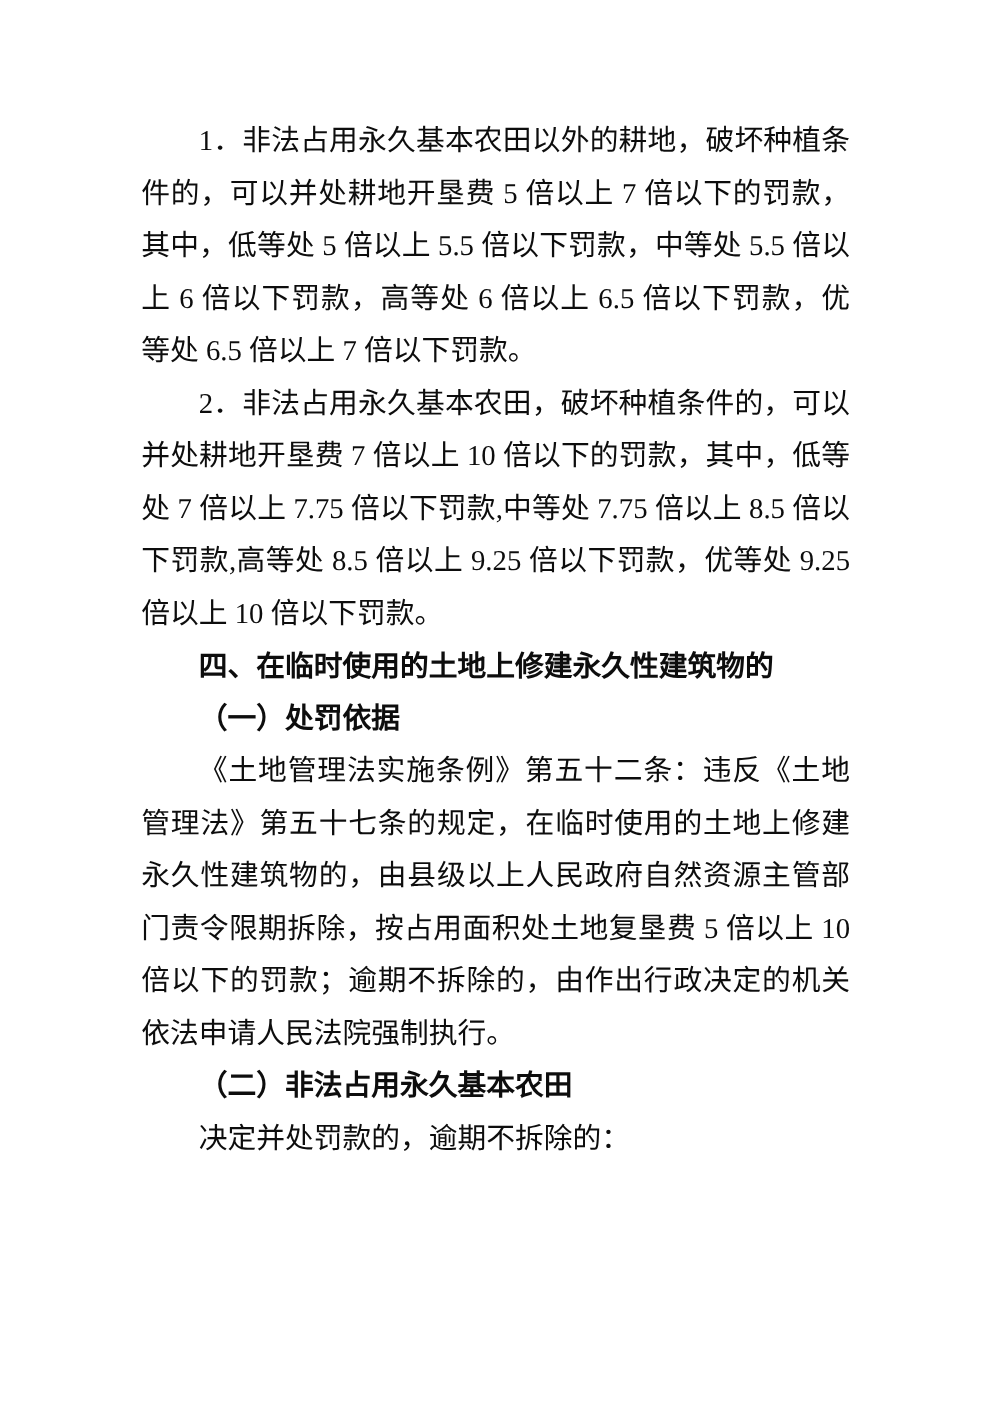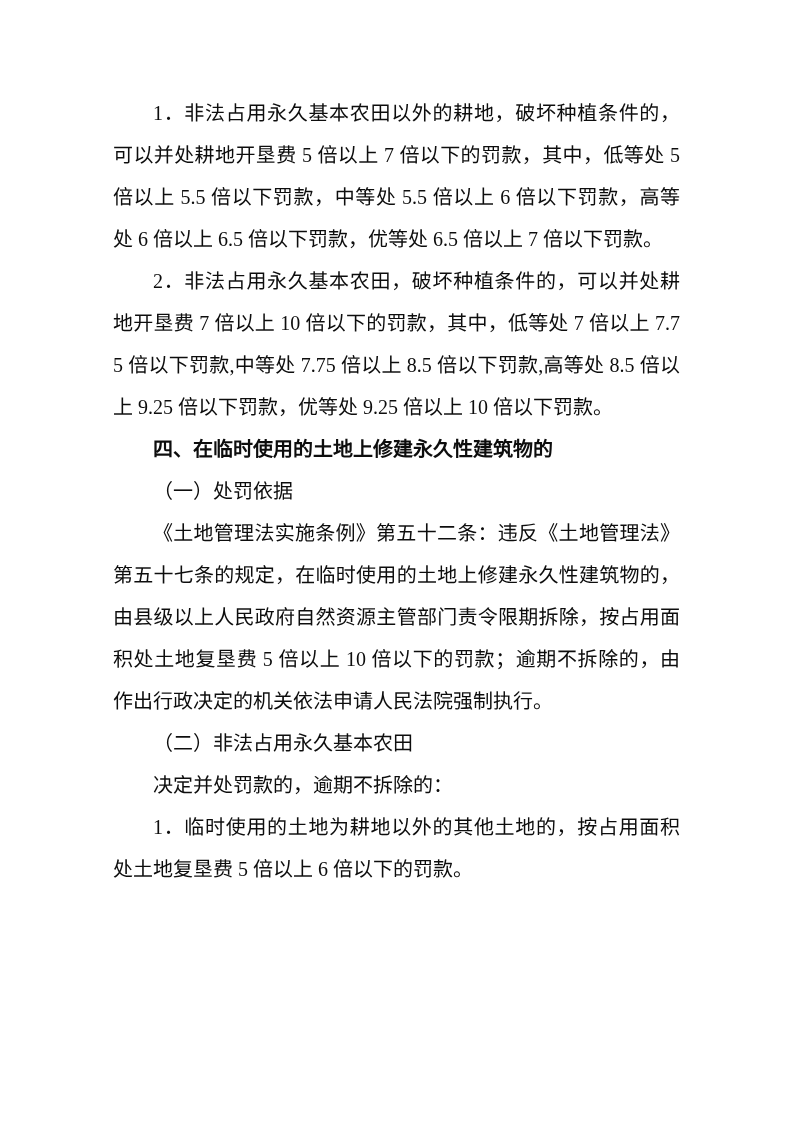"1．非法占用永久基本农田以外的耕地，破坏种植条件的，可以并处耕地开垦费 5" .content p { font-size: 20px -> 23px }
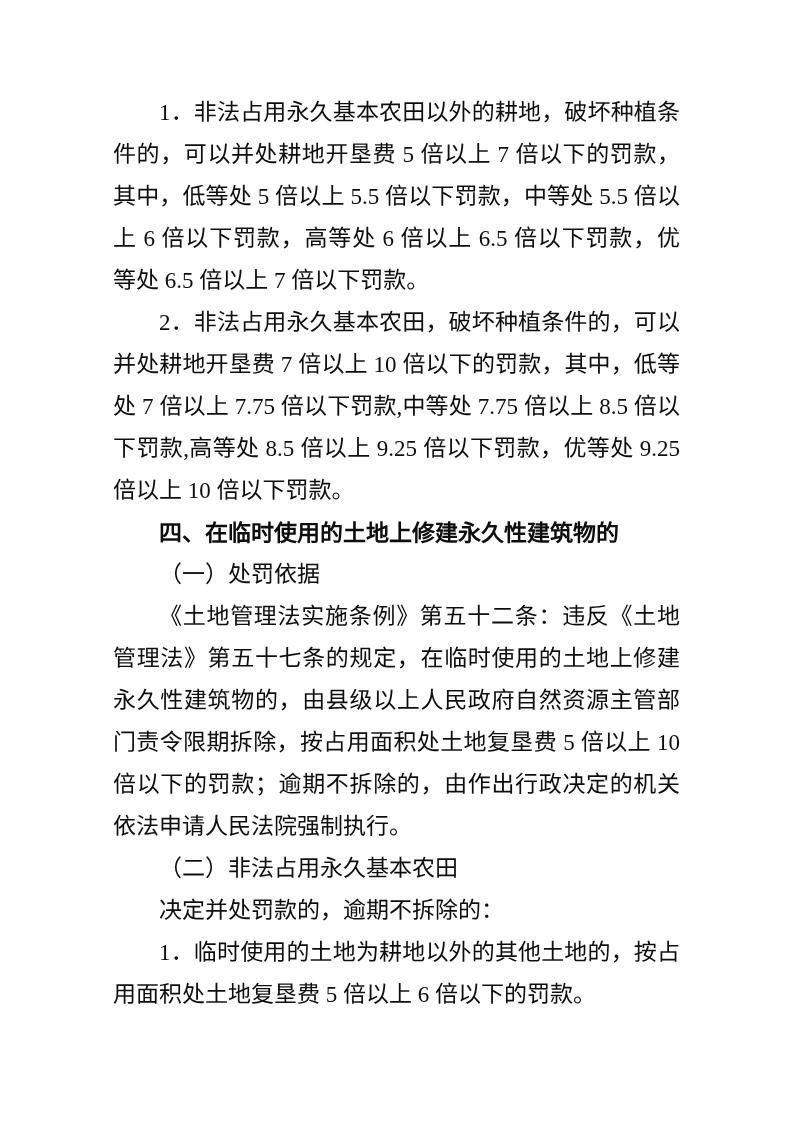"（一）处罚依据" .heading-kai { font-weight: 400 -> 700 }
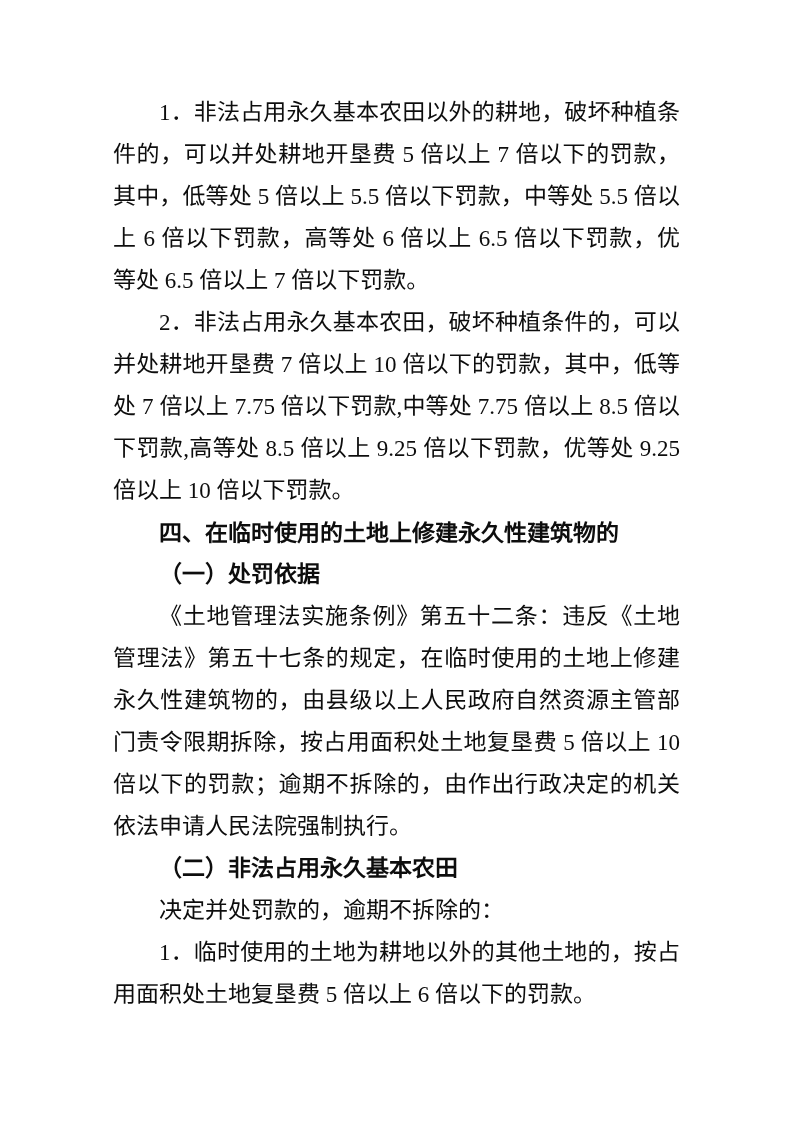"1．临时使用的土地为耕地以外的其他土地的，按占用面积处土地复垦费 5 倍以上 6" p.body-para { html: <p>1．临时使用的土地为耕地以外的其他土地的，按占用面积处土地复垦费 5 倍以上 6 倍以下的罚款。</p> -> none }
